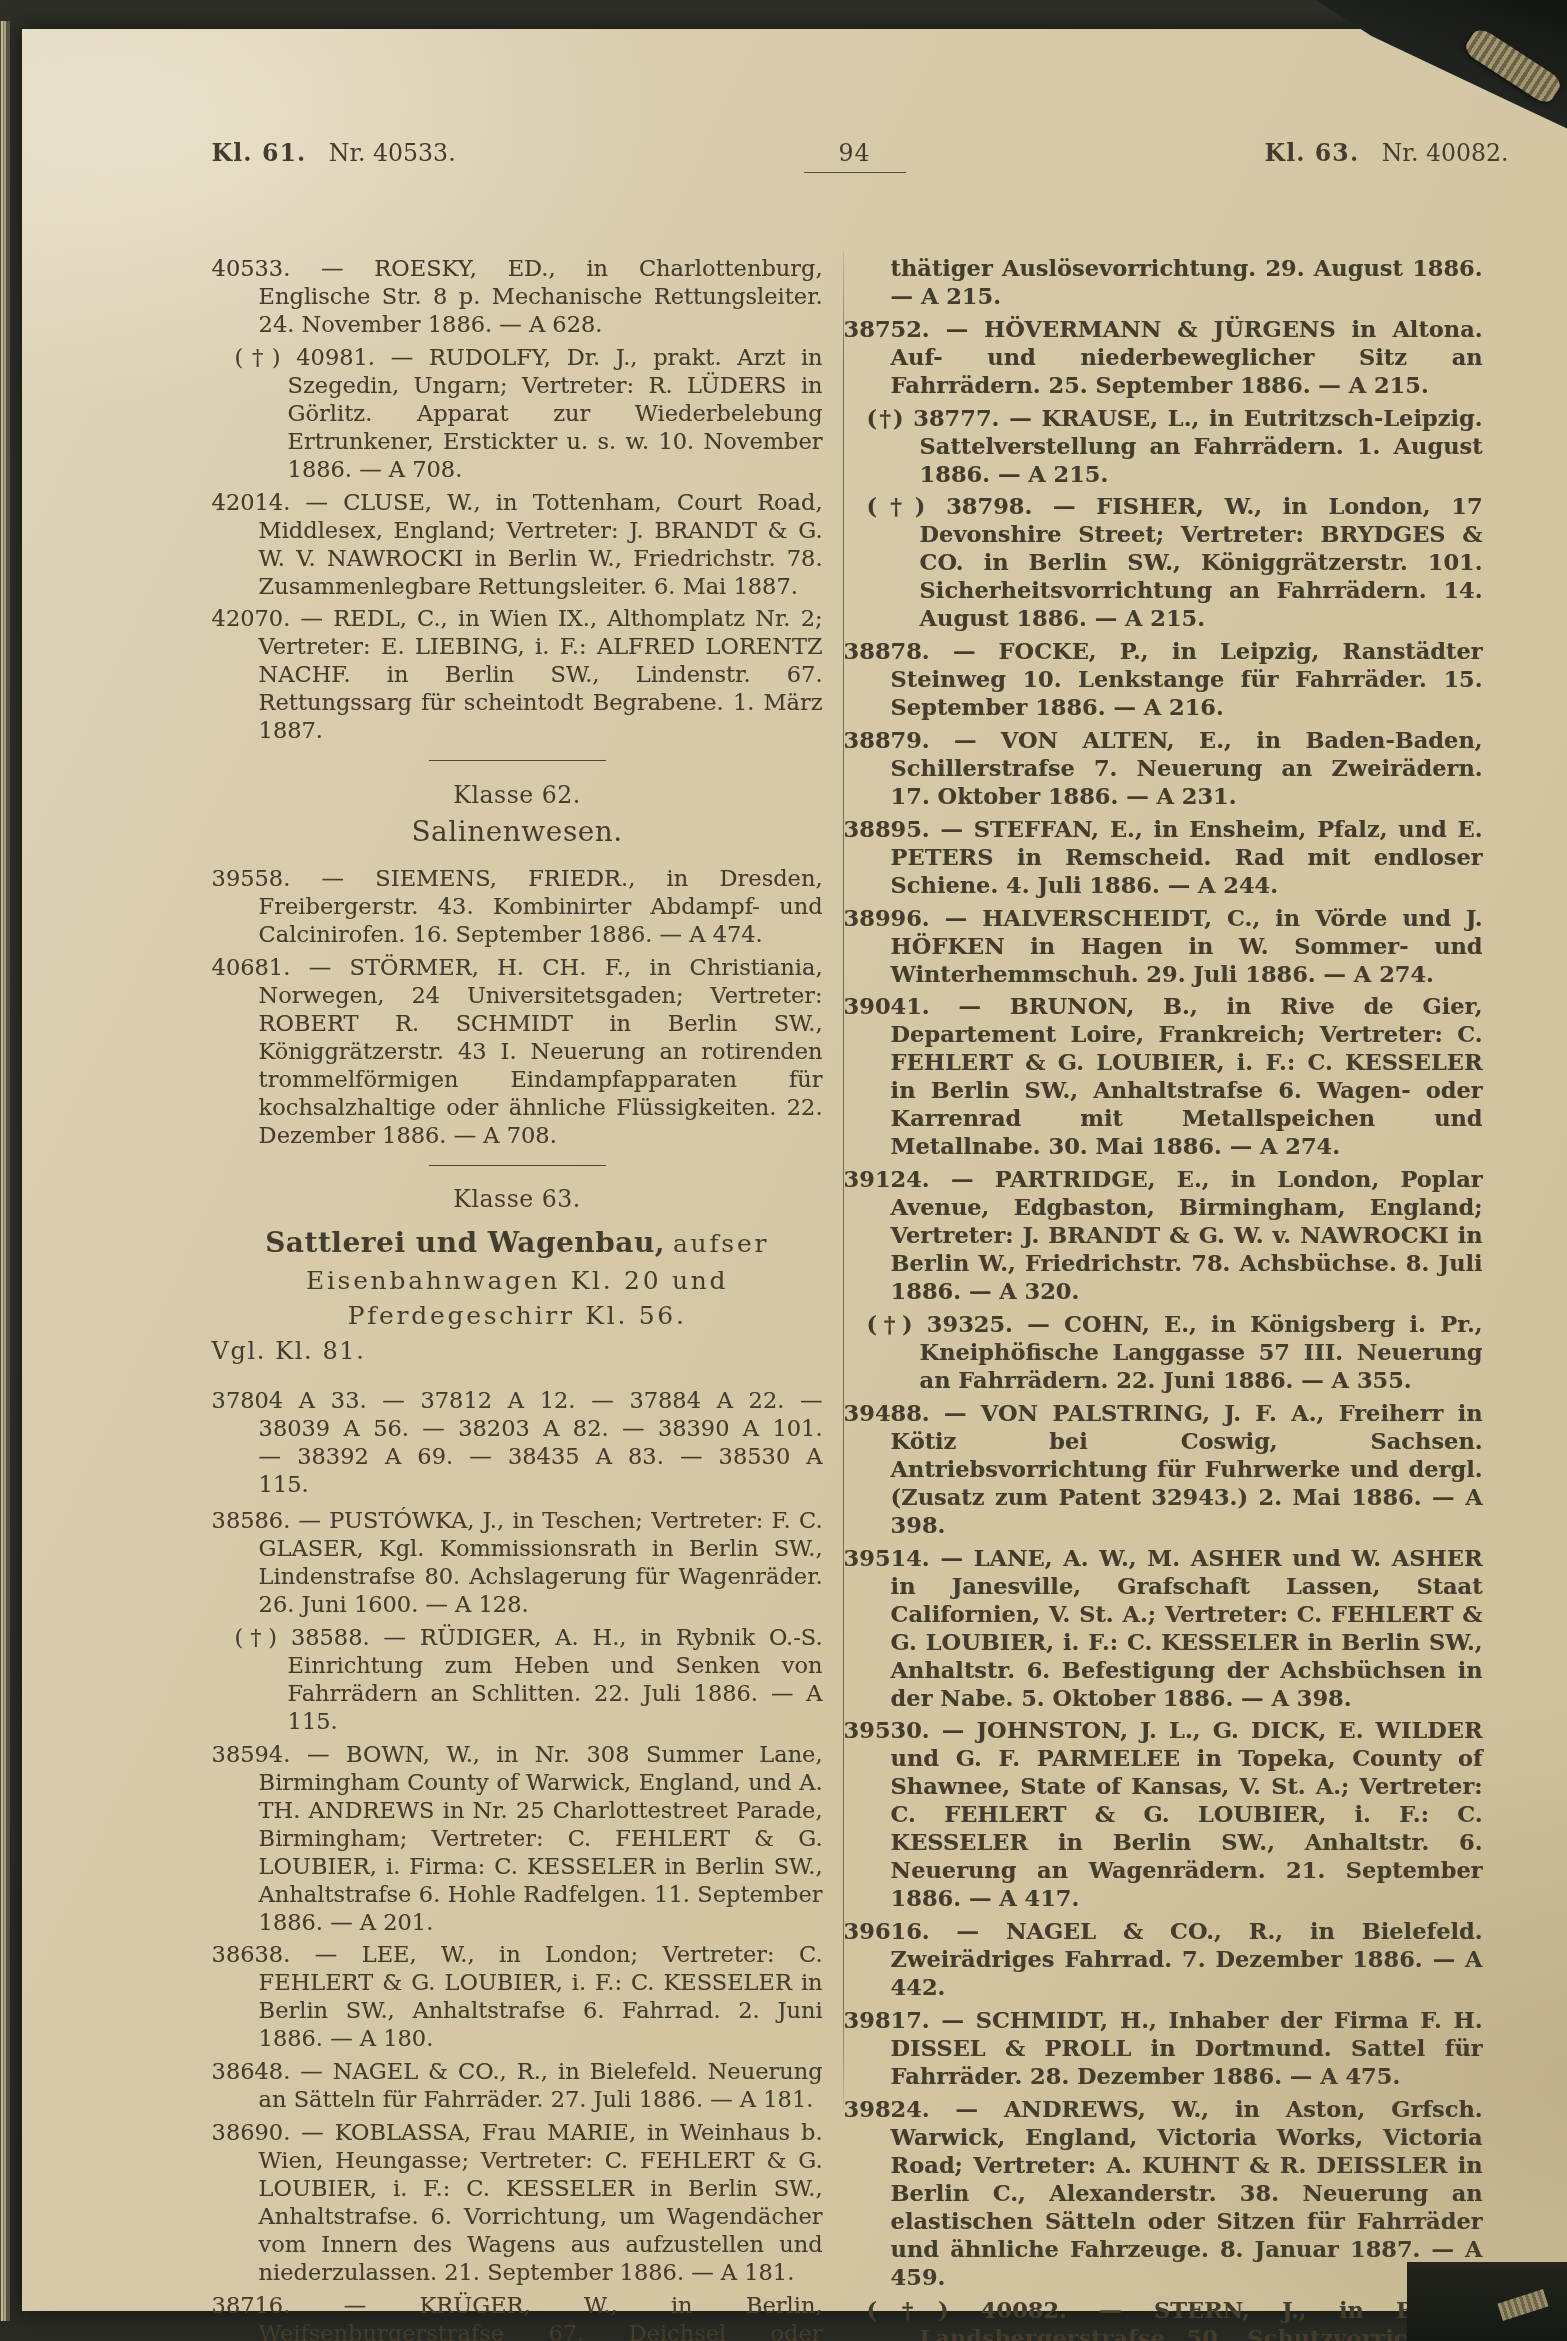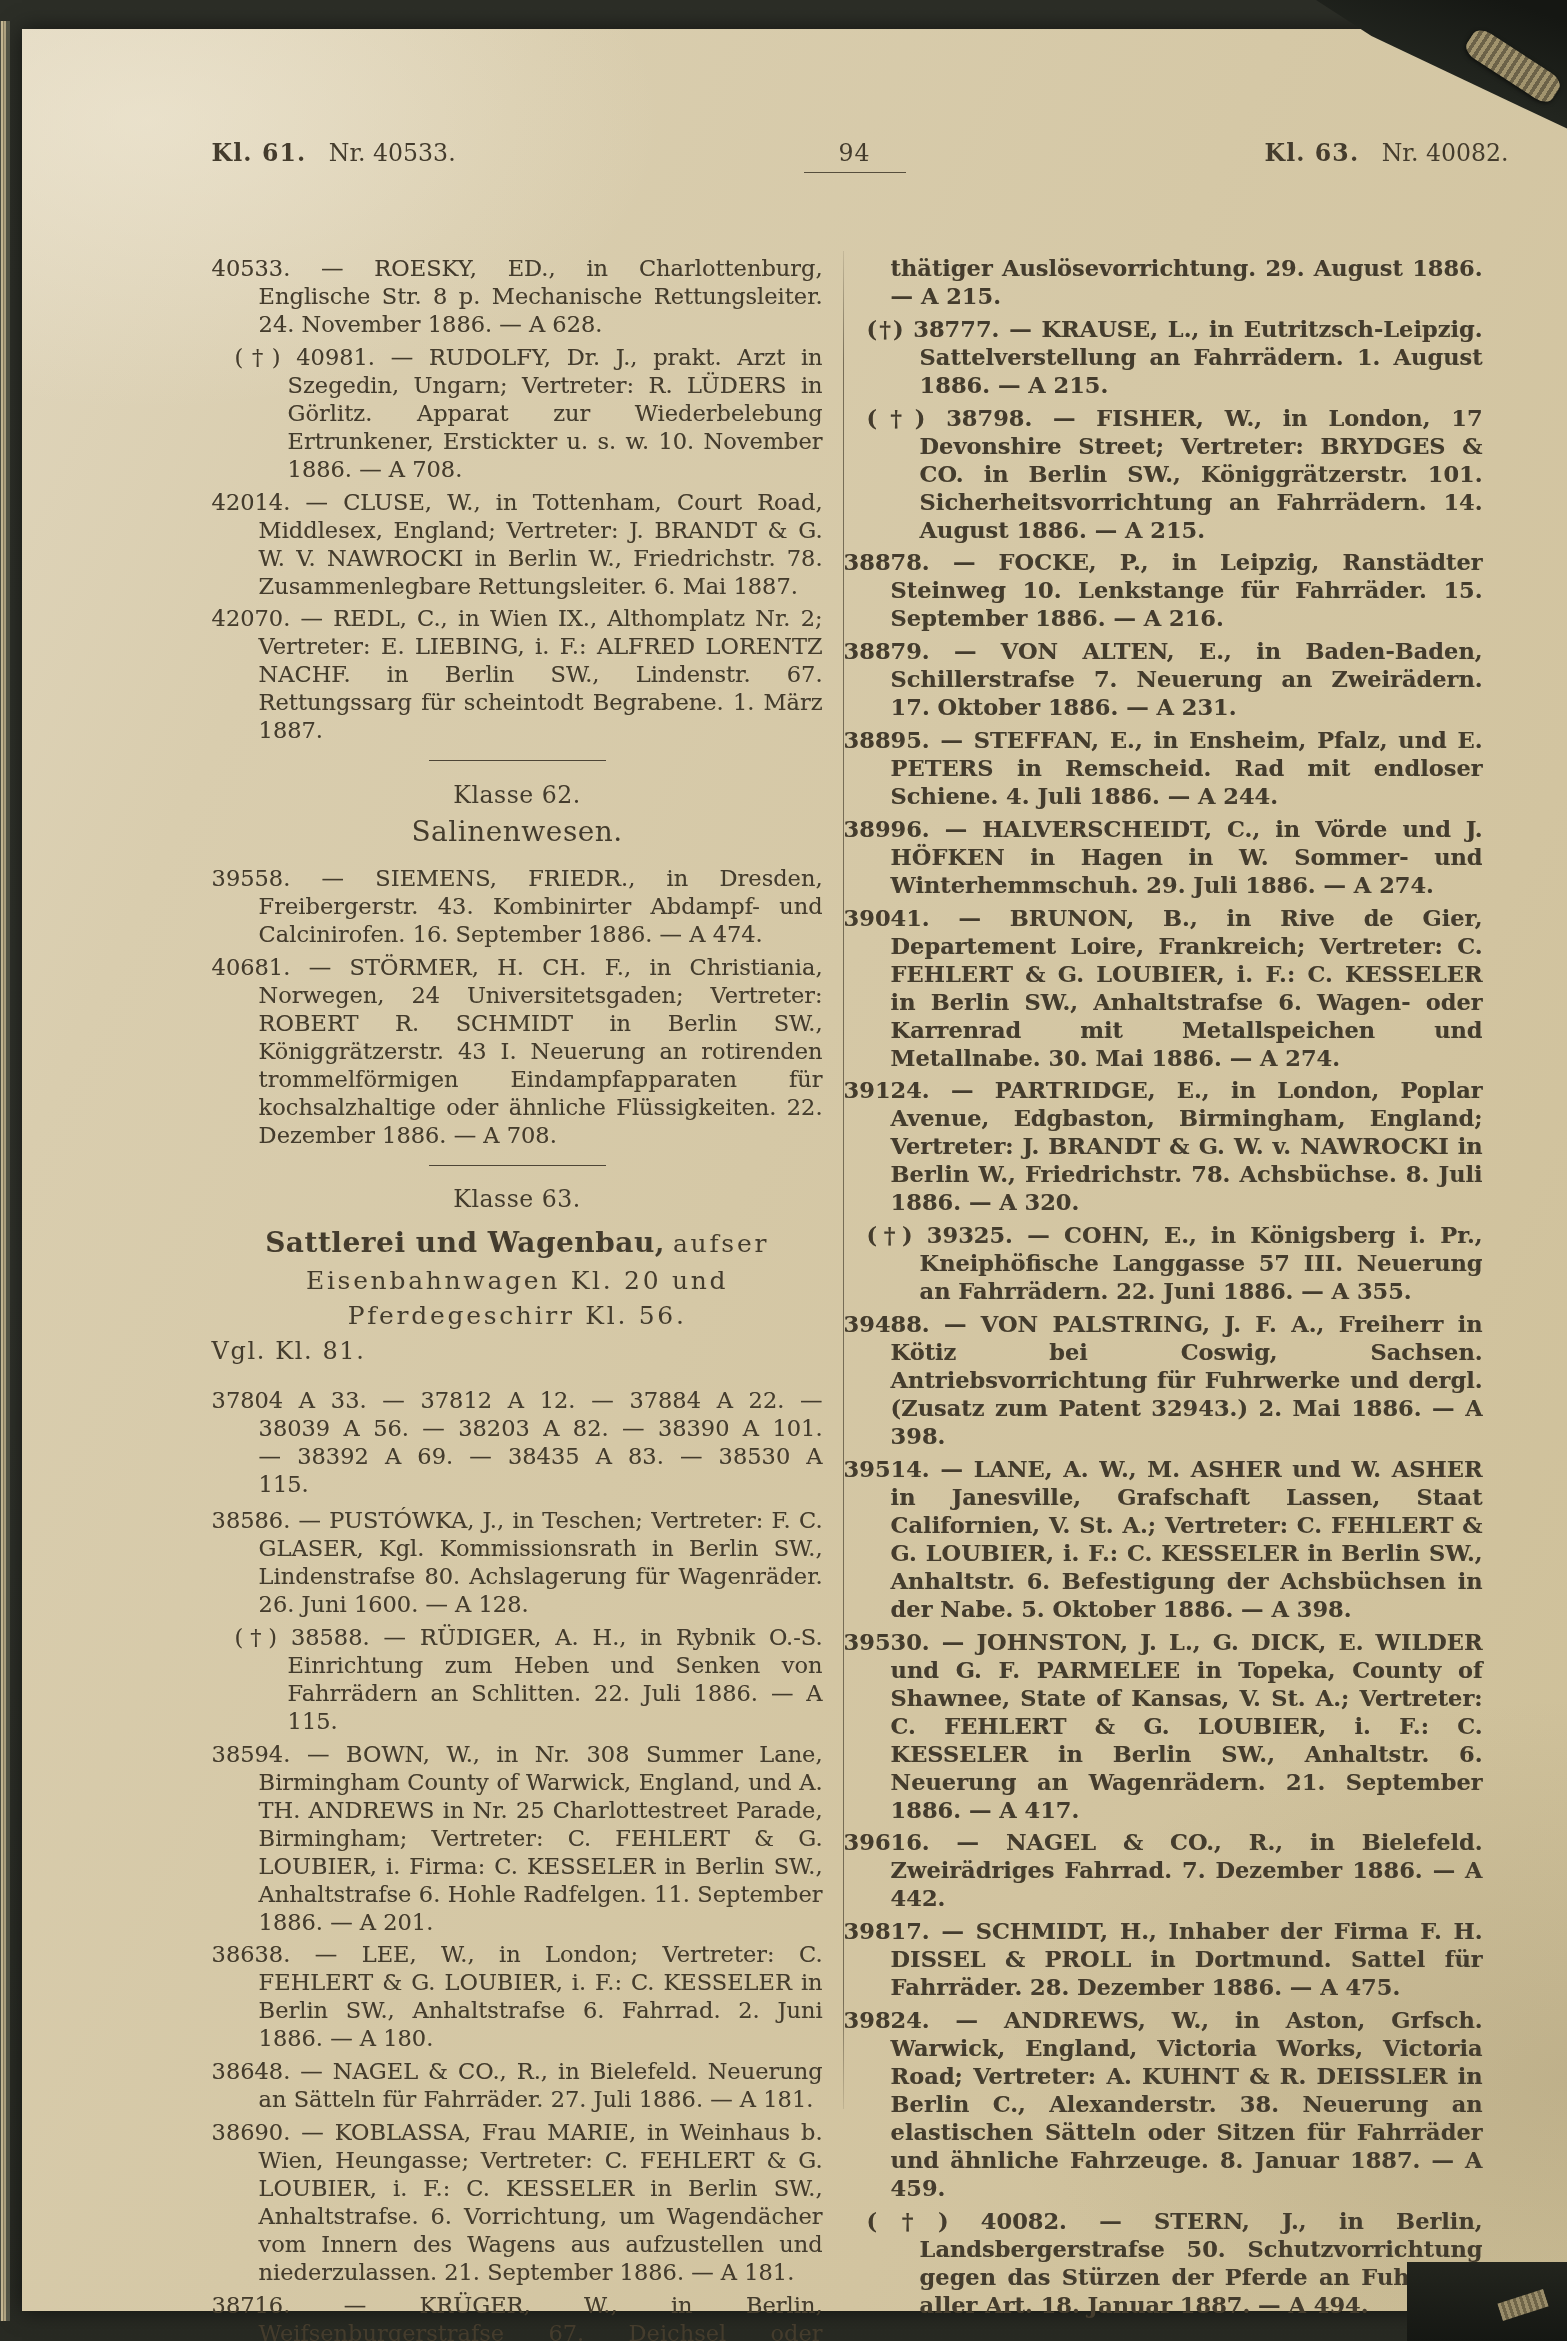"38752. — HÖVERMANN & JÜRGENS" p.entry { html: none -> <p>38752. — HÖVERMANN &amp; JÜRGENS in Altona. Auf- und niederbeweglicher Sitz an Fahrrädern. 25. September 1886. — A 215.</p> }
